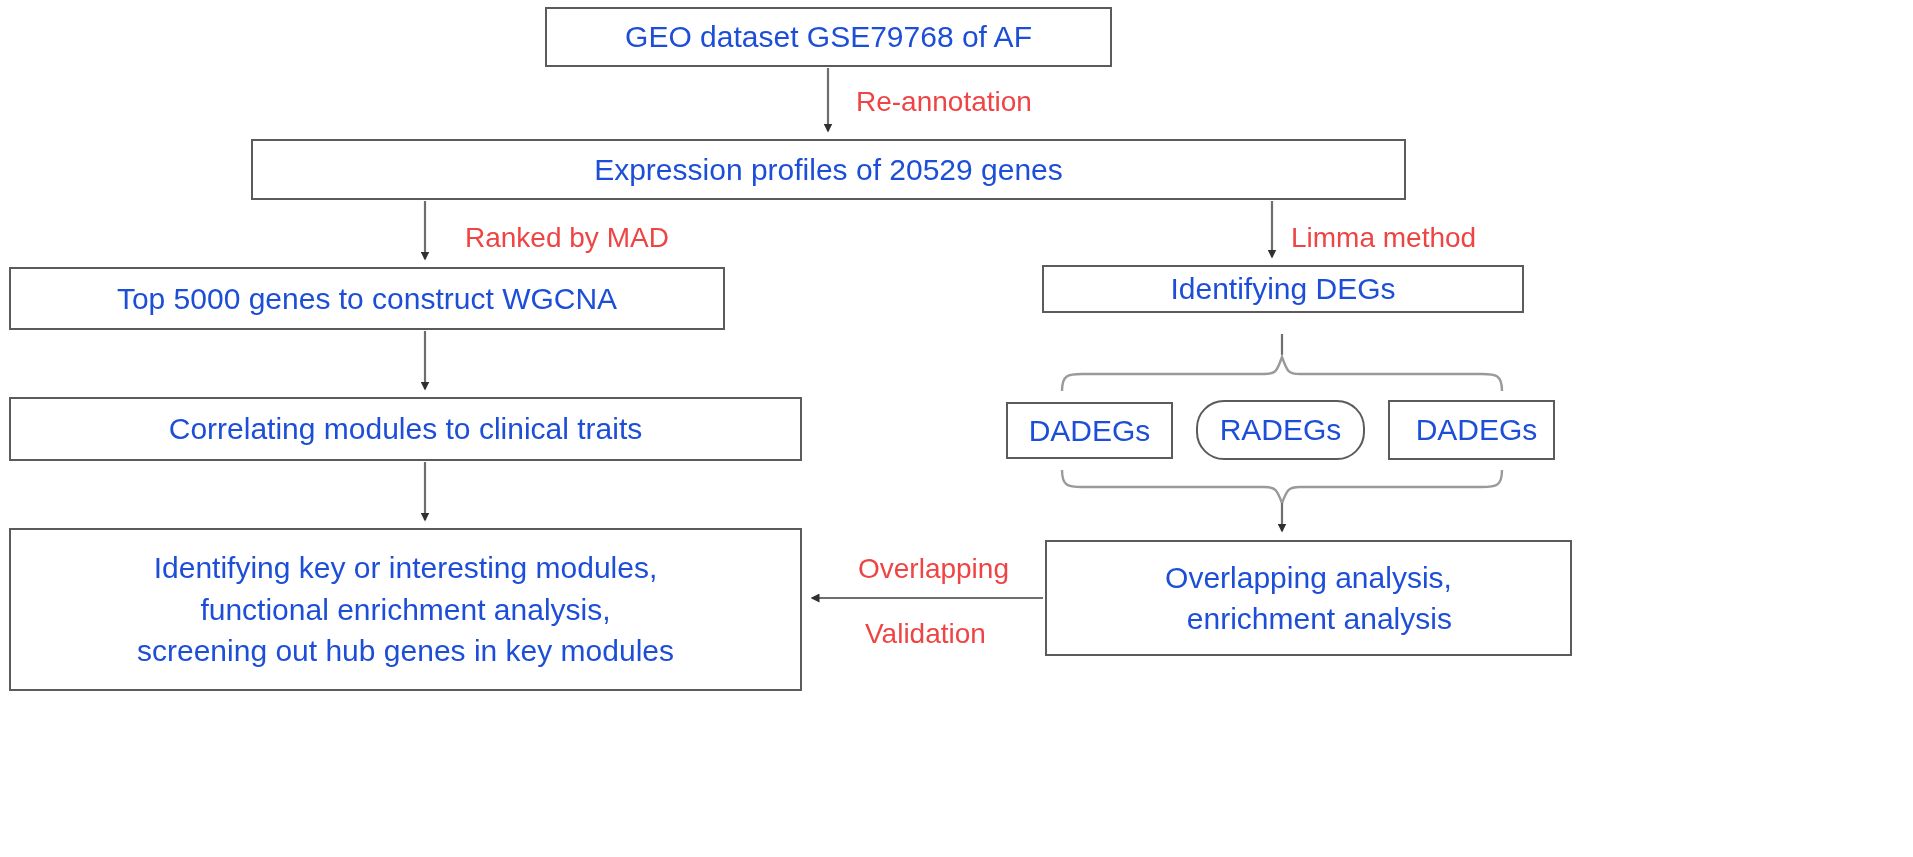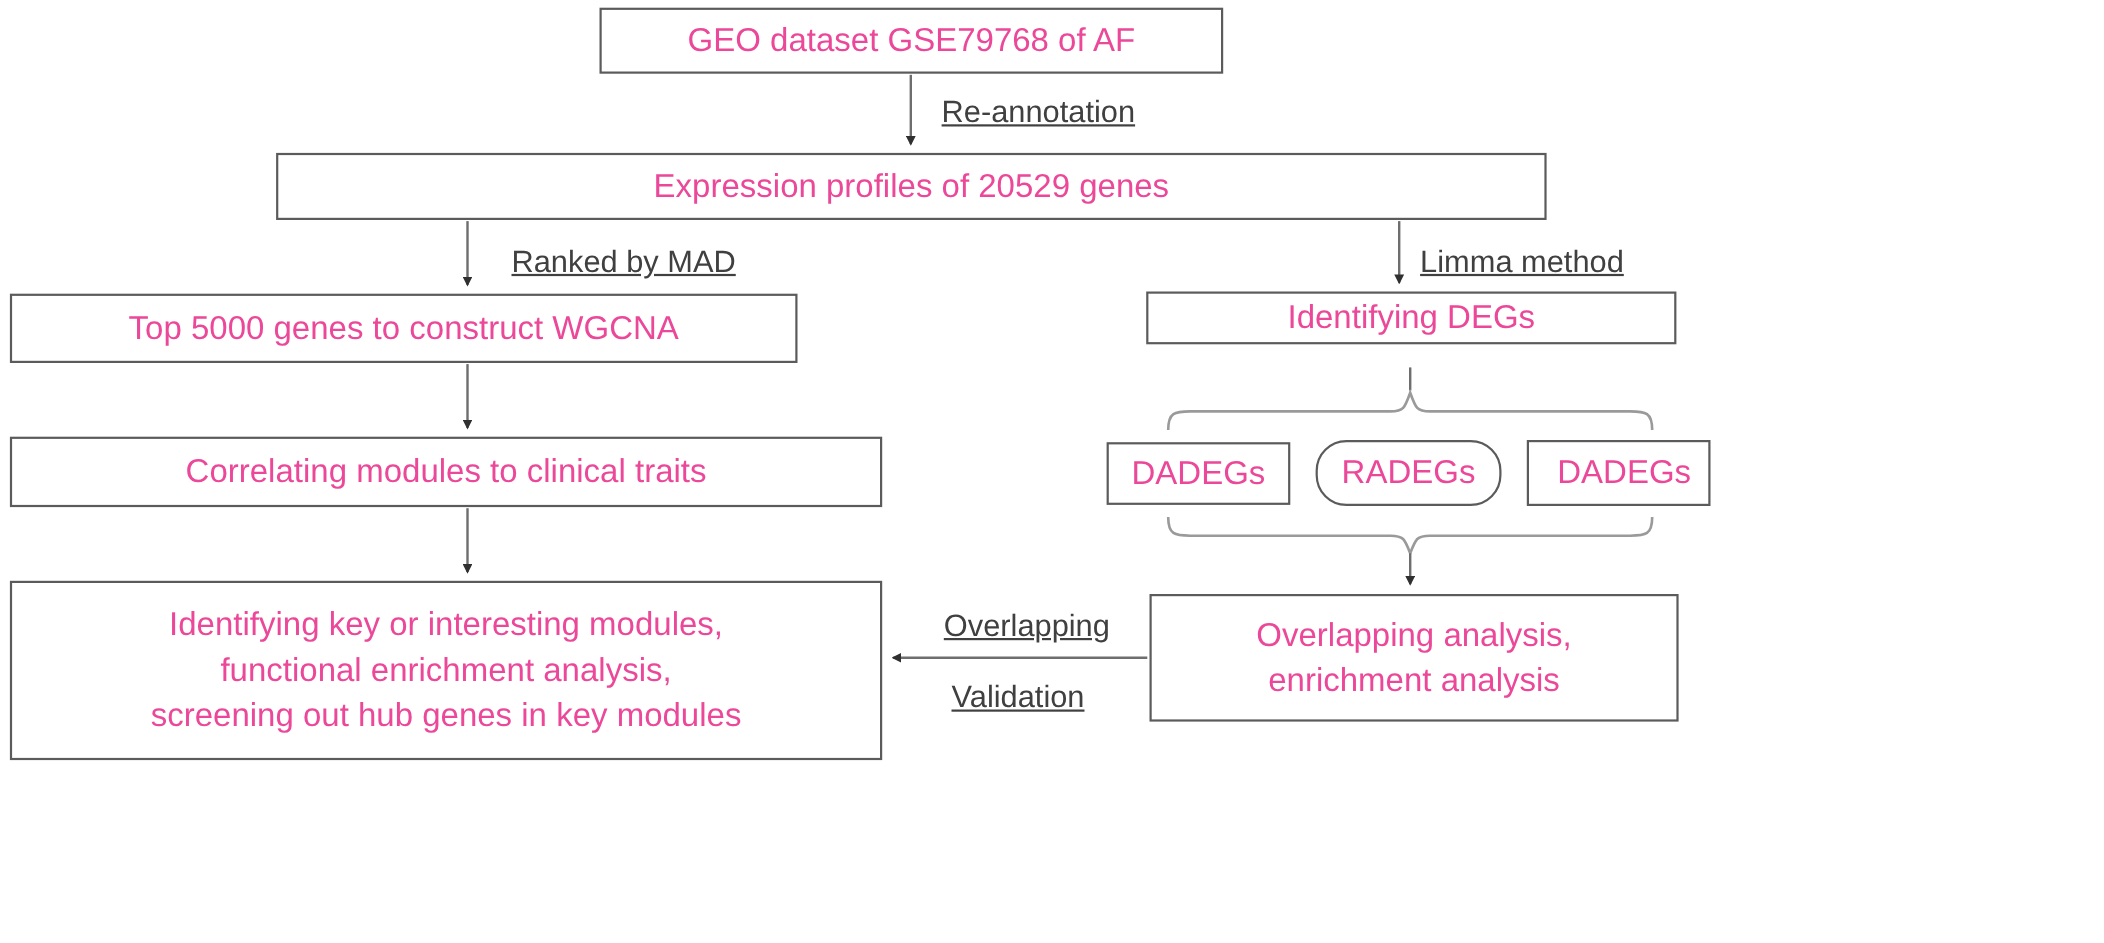"GEO dataset GSE79768 of AF" .node { color: #ec4899 -> #1d4ed8 }
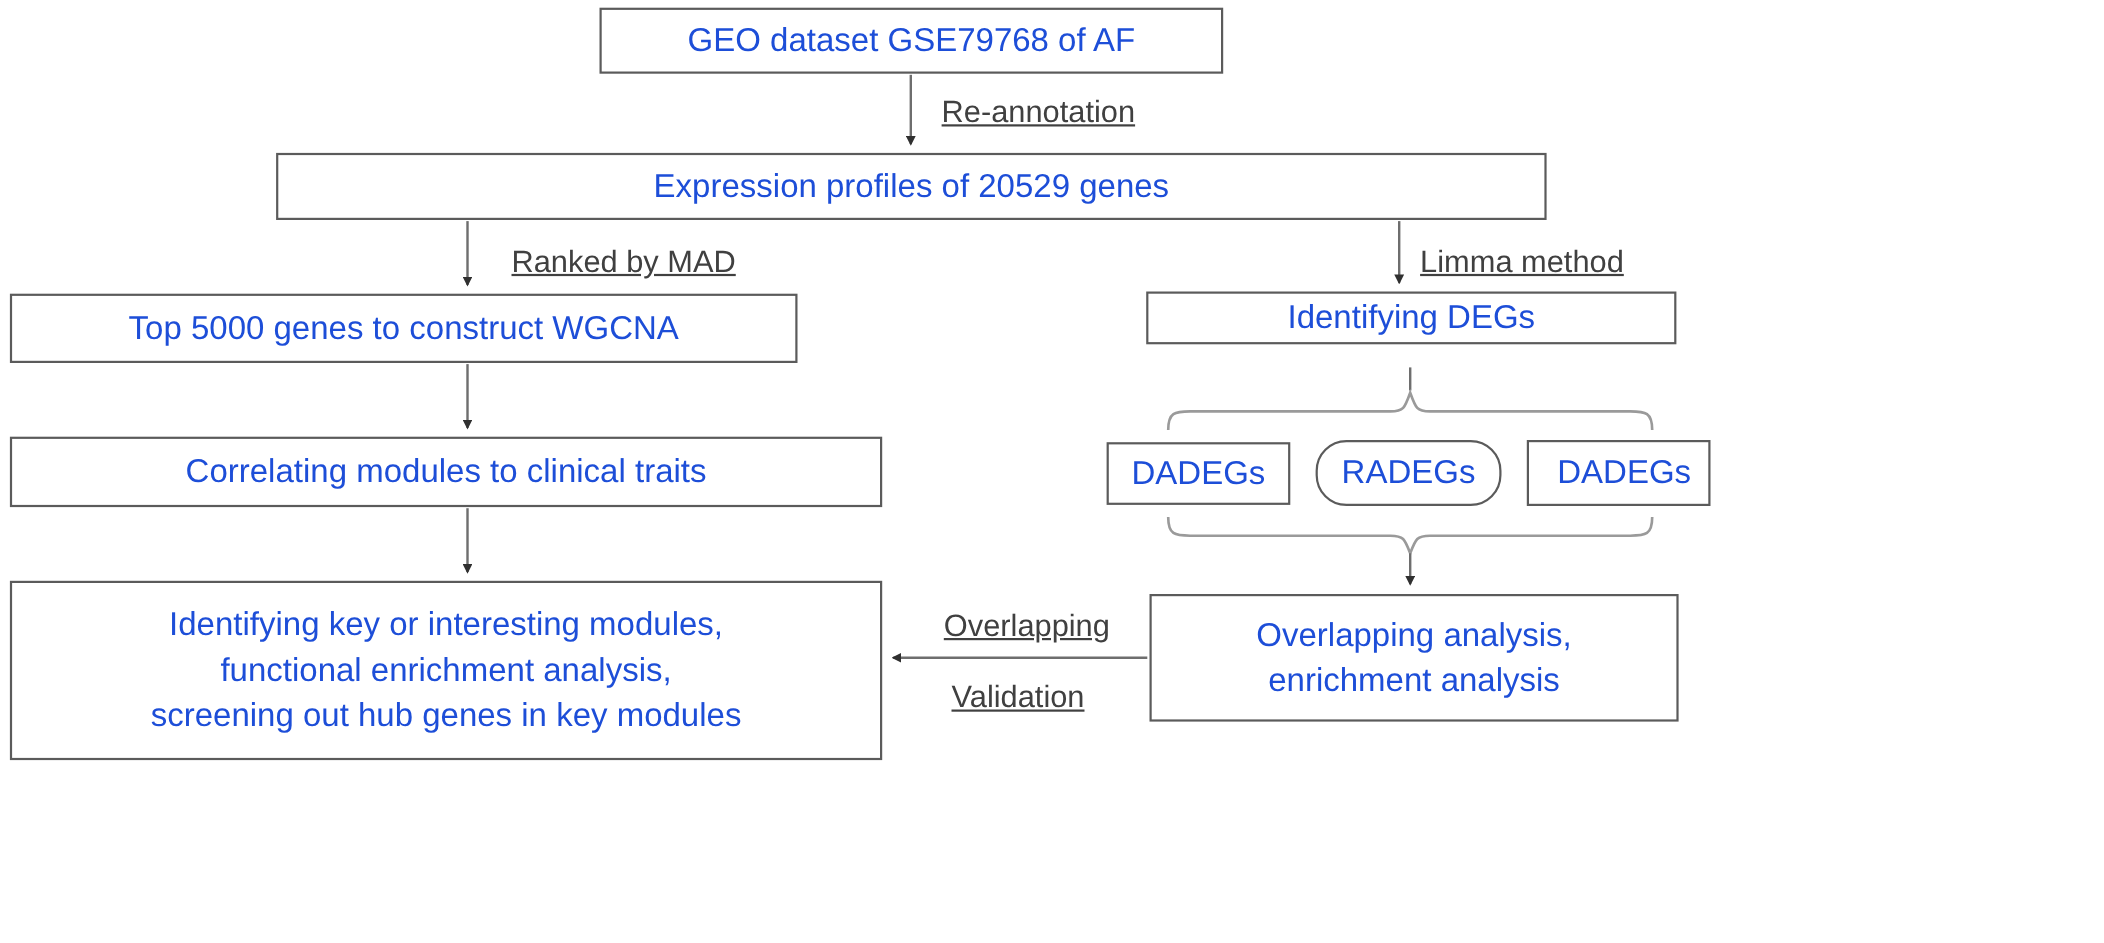"Re-annotation" .edge-label { color: #404040 -> #ef4444; text-decoration: underline -> none }
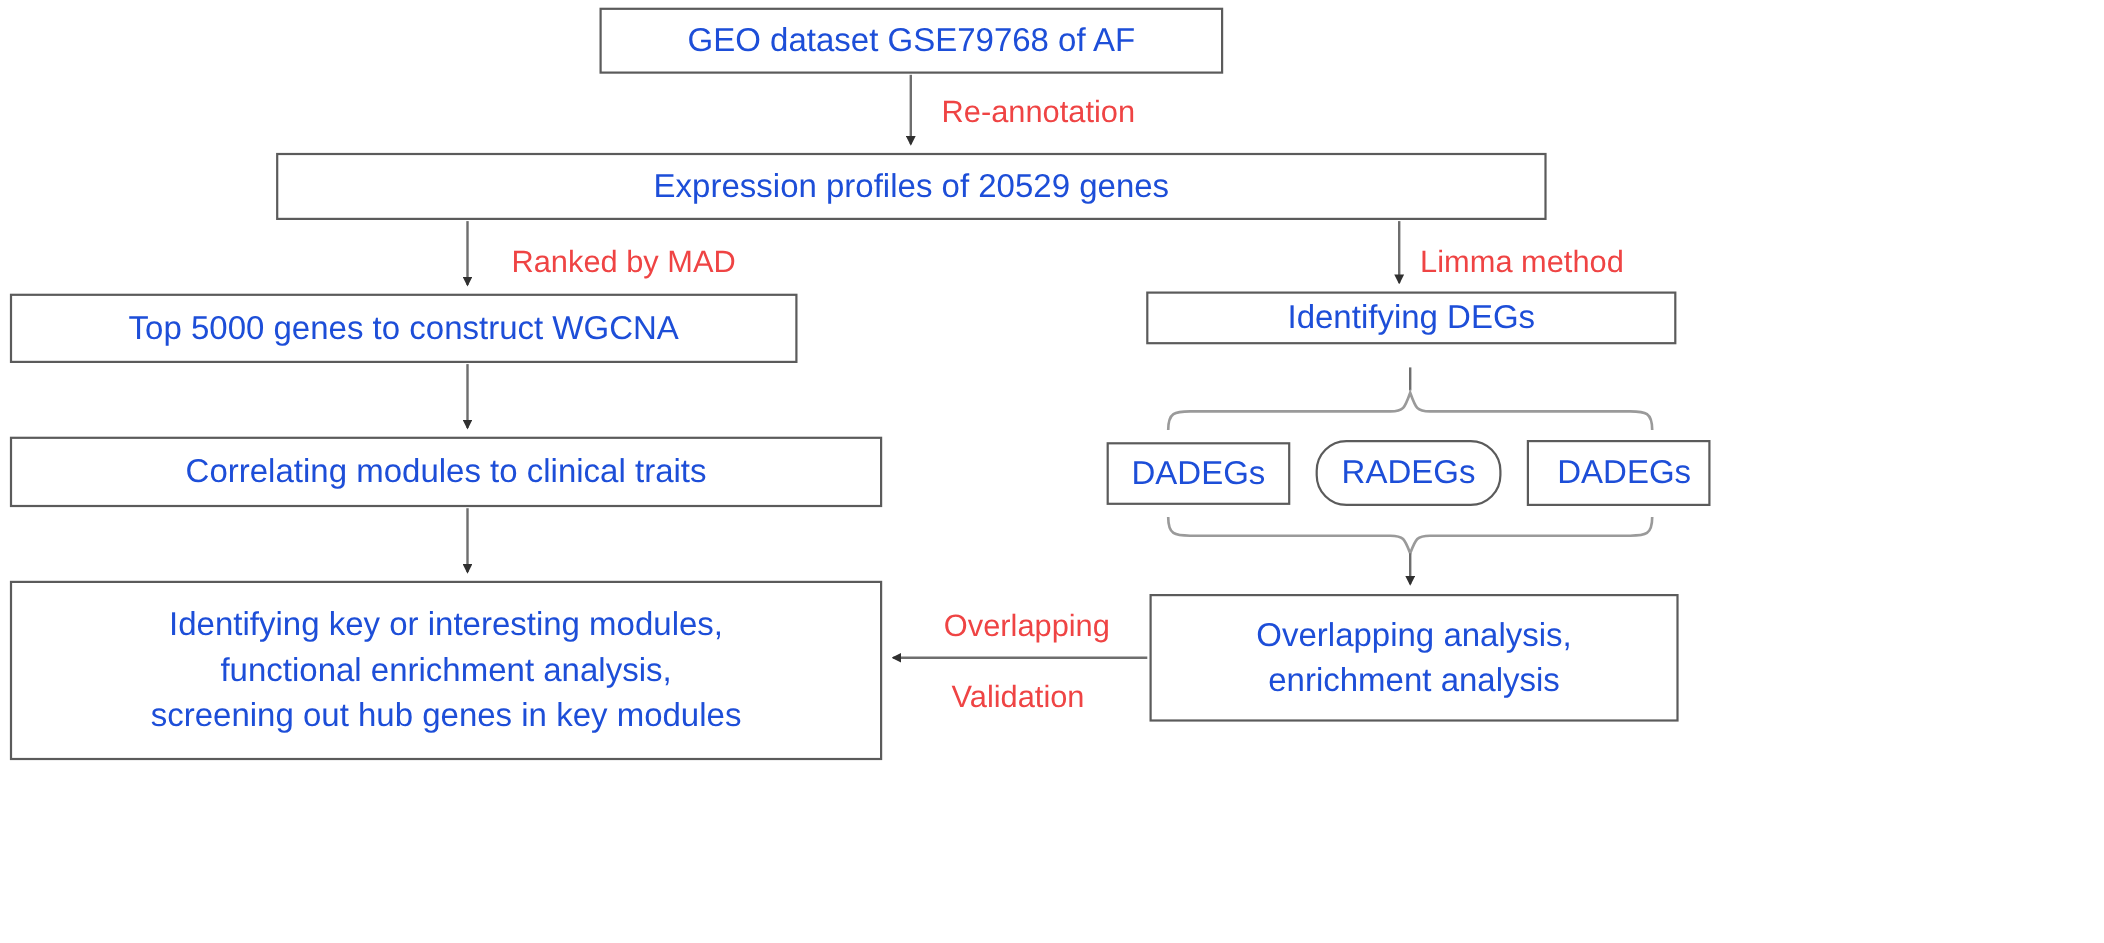"Overlapping analysis," #n-overlap { text-align: none -> right; width: 481px -> 527px }
